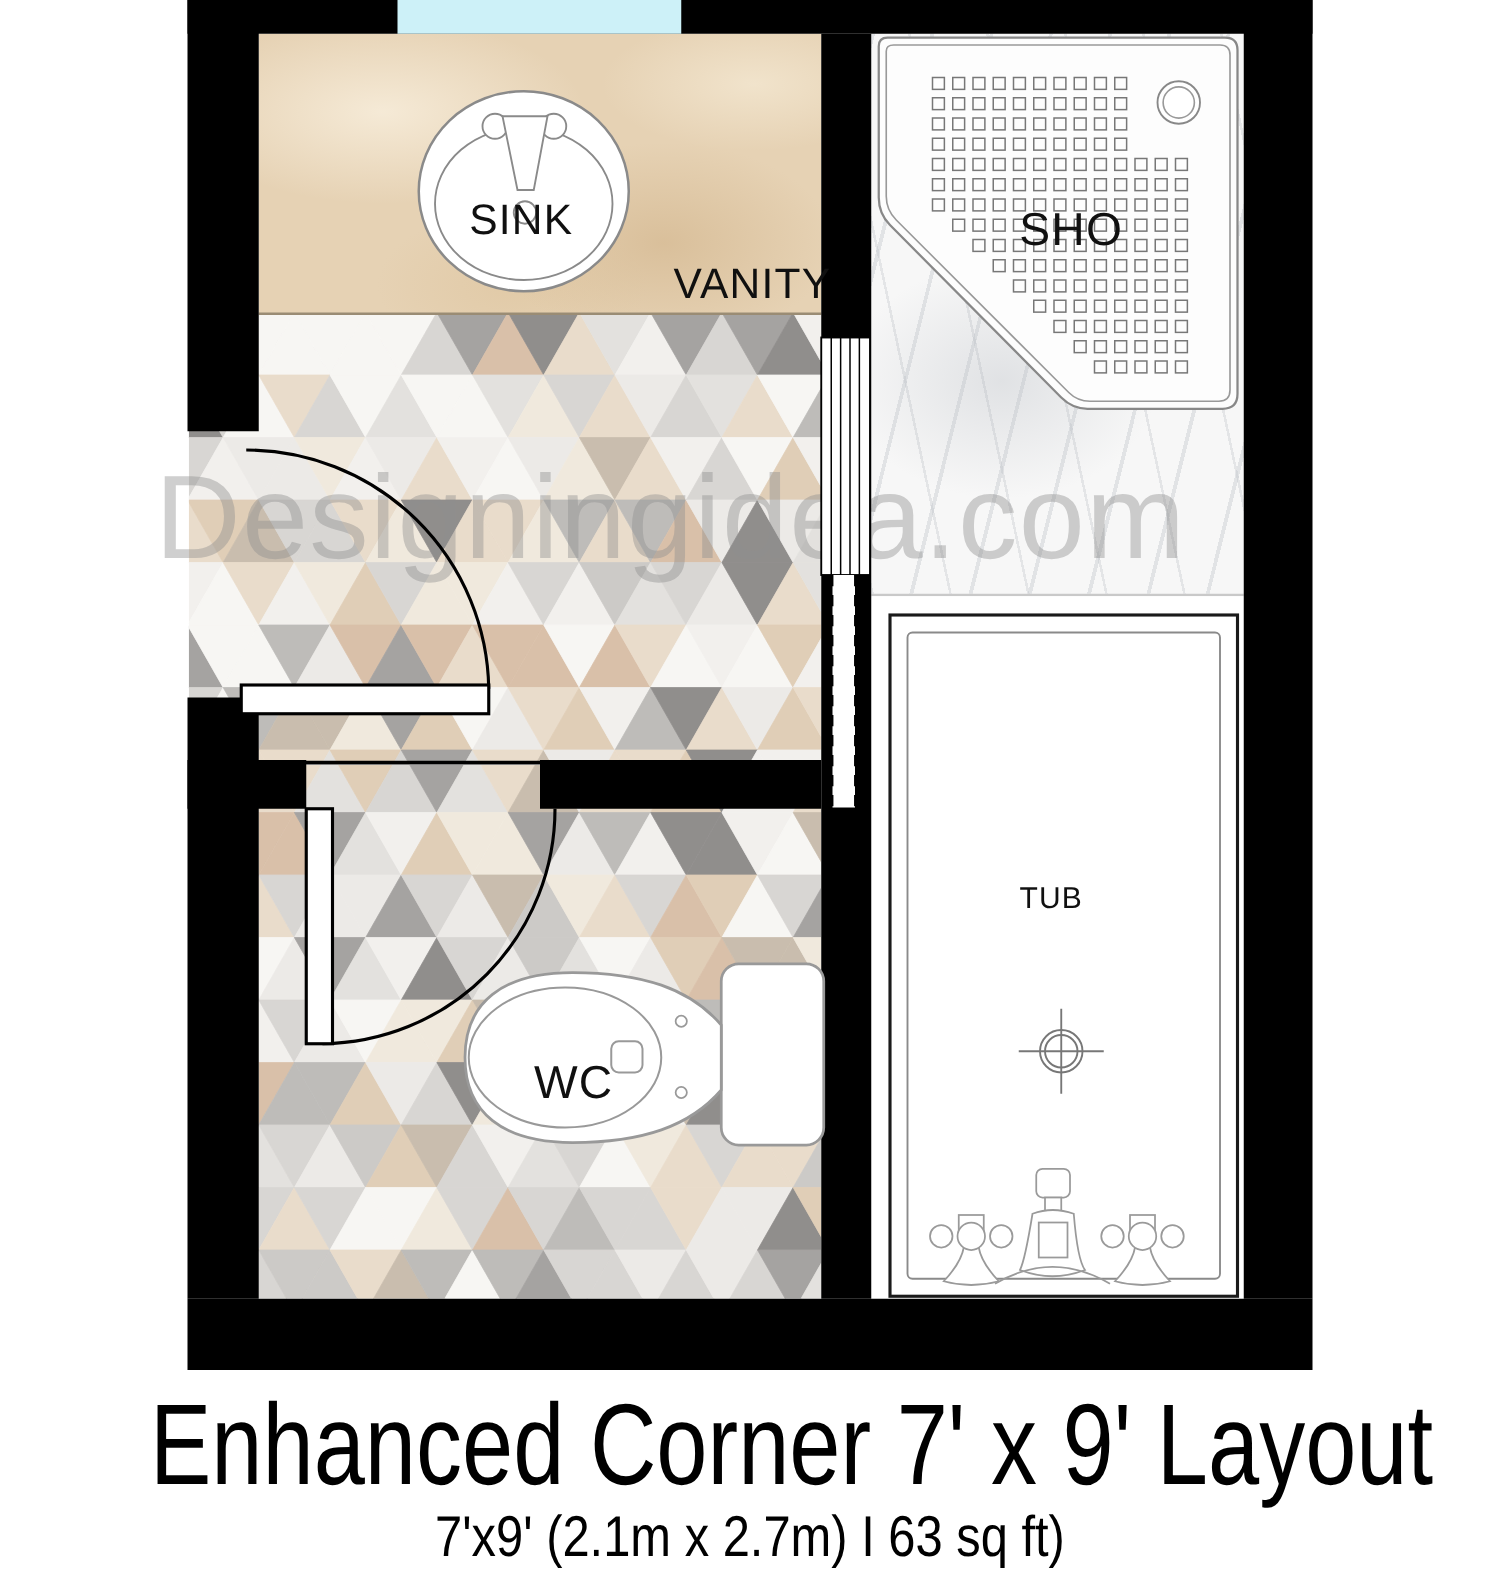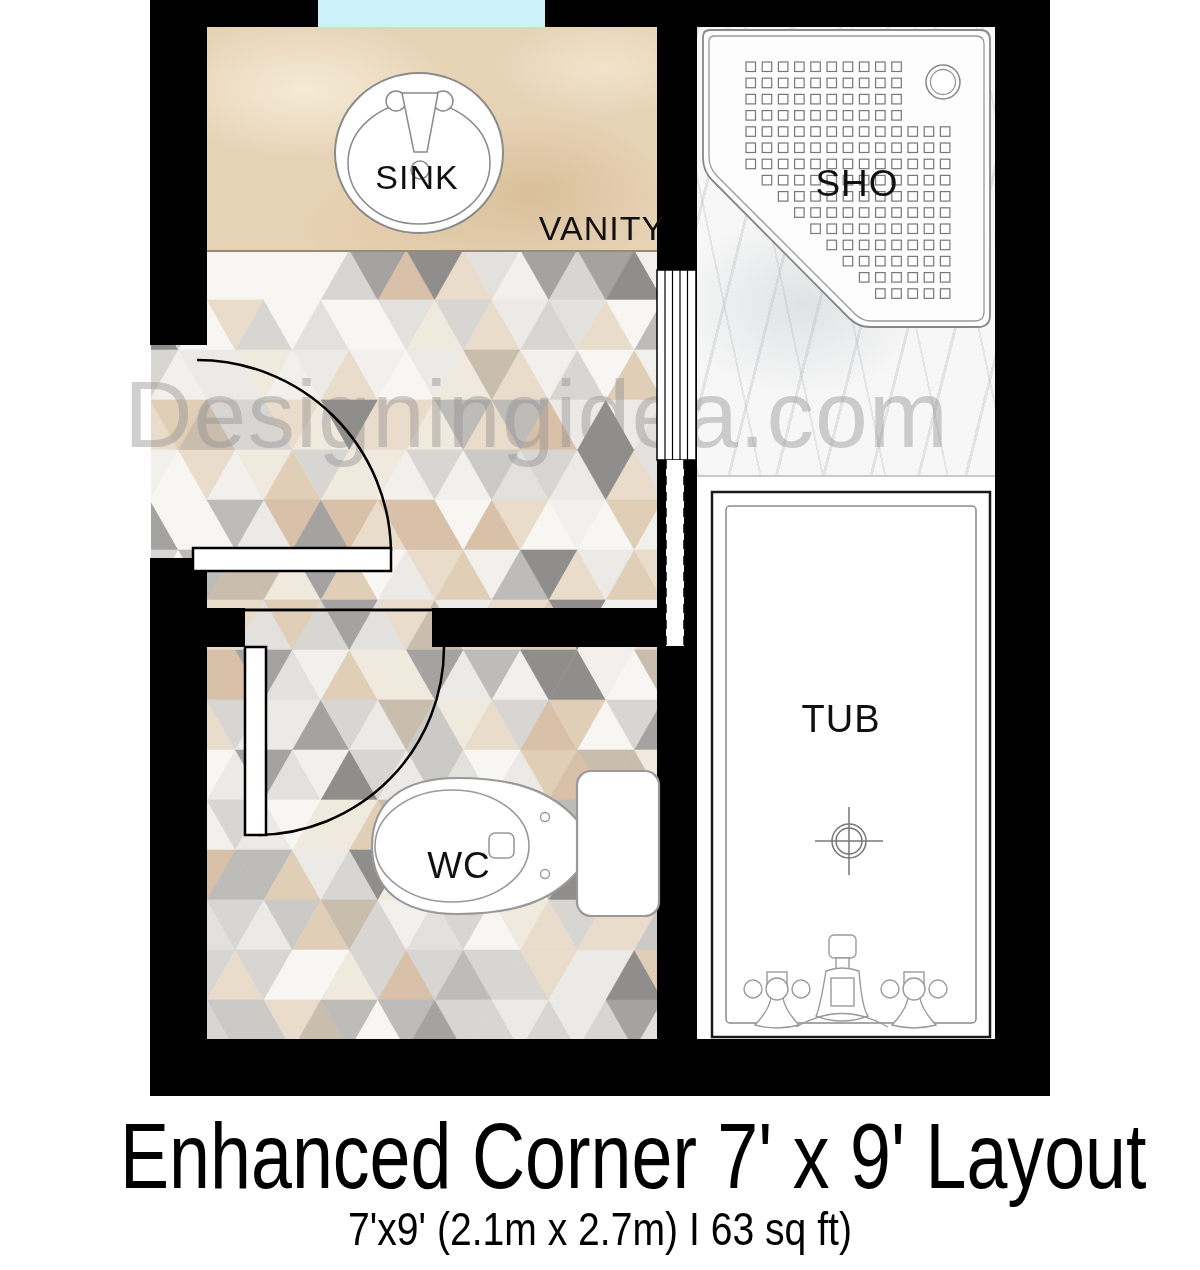"TUB" .lbl-tub { font-size: 38px -> 24px }
